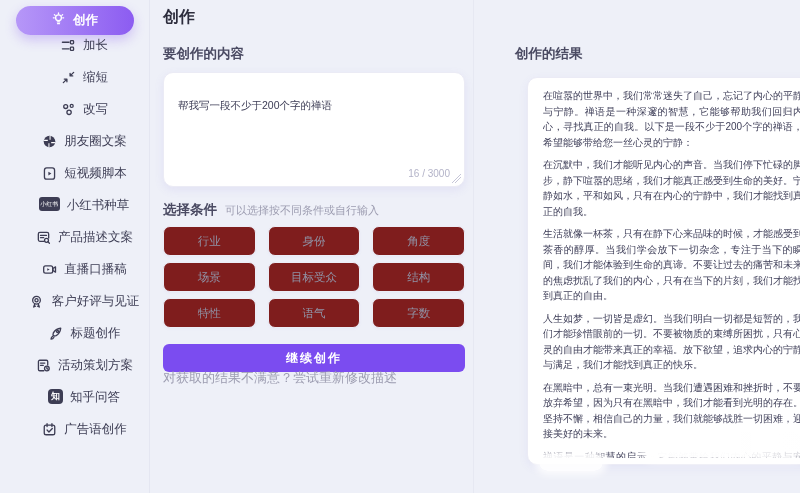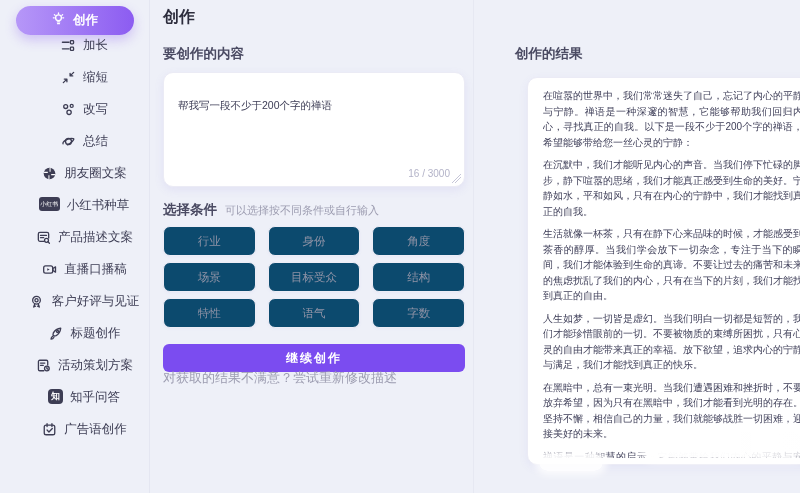"总结" div.side-item { html: <div> <span> <svg> <circle></circle> <path></path> </svg> </span> <span>总结</span> </div> -> none }
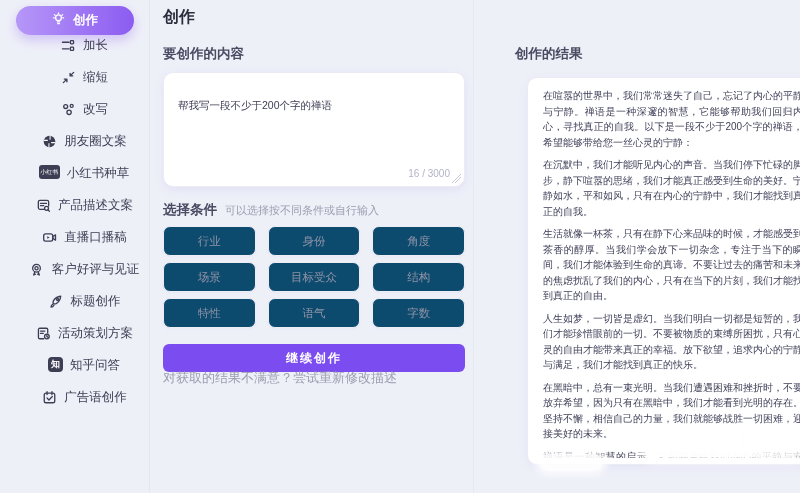"短视频脚本" div.side-item { html: none -> <div> <span> <svg> <rect></rect> <path></path> </svg> </span> <span>短视频脚本</span> </div> }
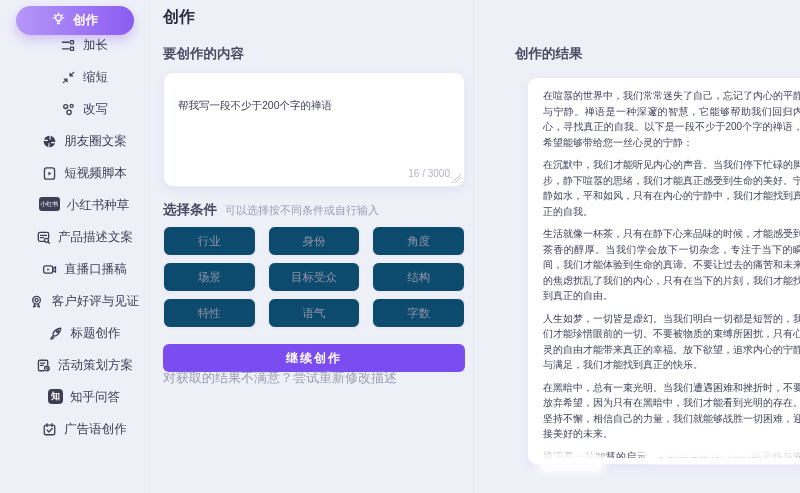"行业" .opt-btn { background: #0c4a6e -> #7f1d1d }
